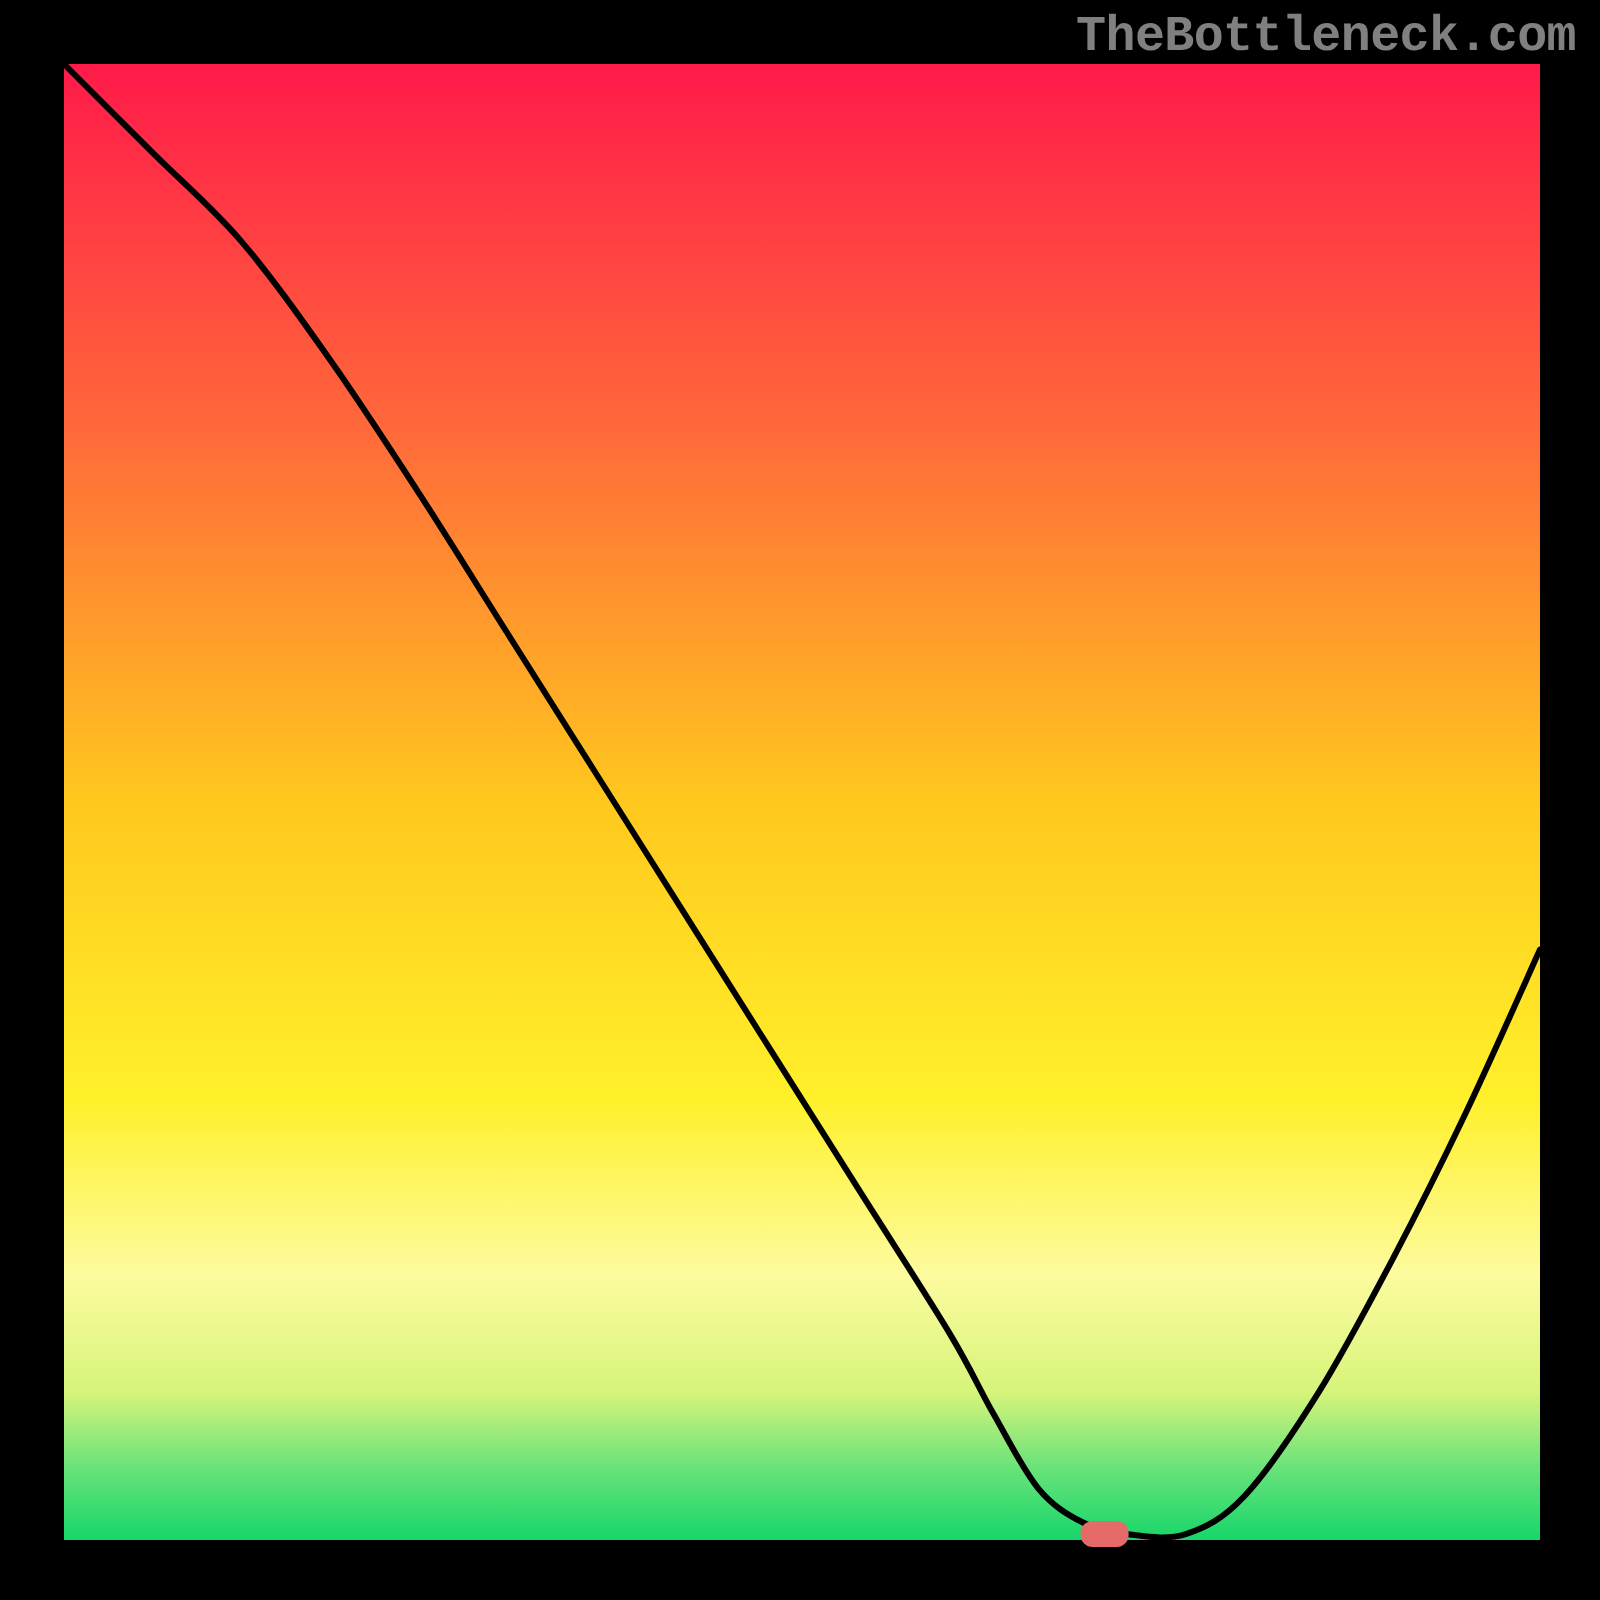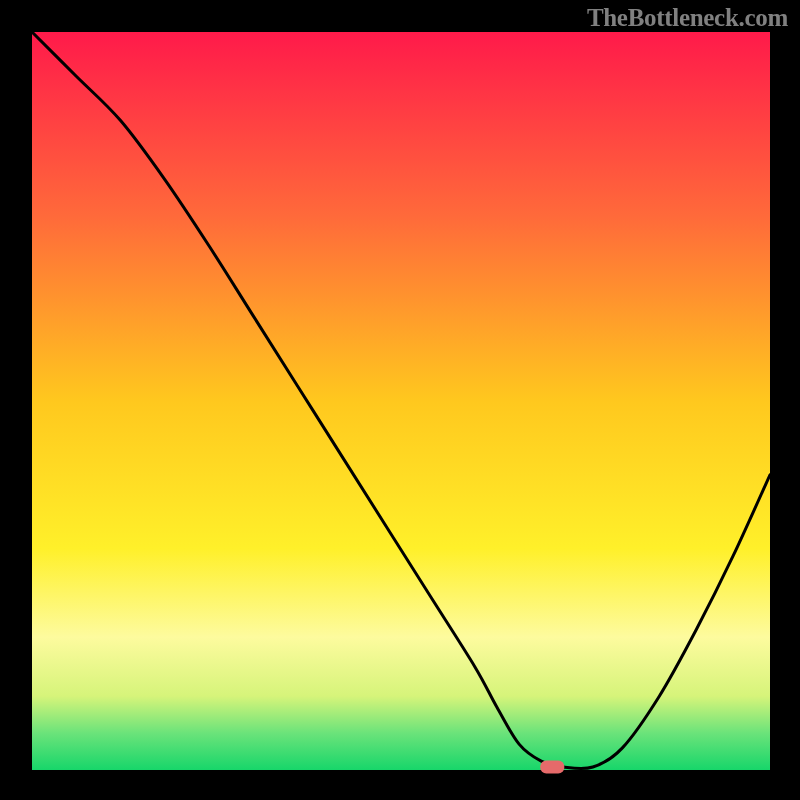"TheBottleneck.com" .watermark { font-family: Liberation Serif, serif -> Liberation Mono, monospace }
